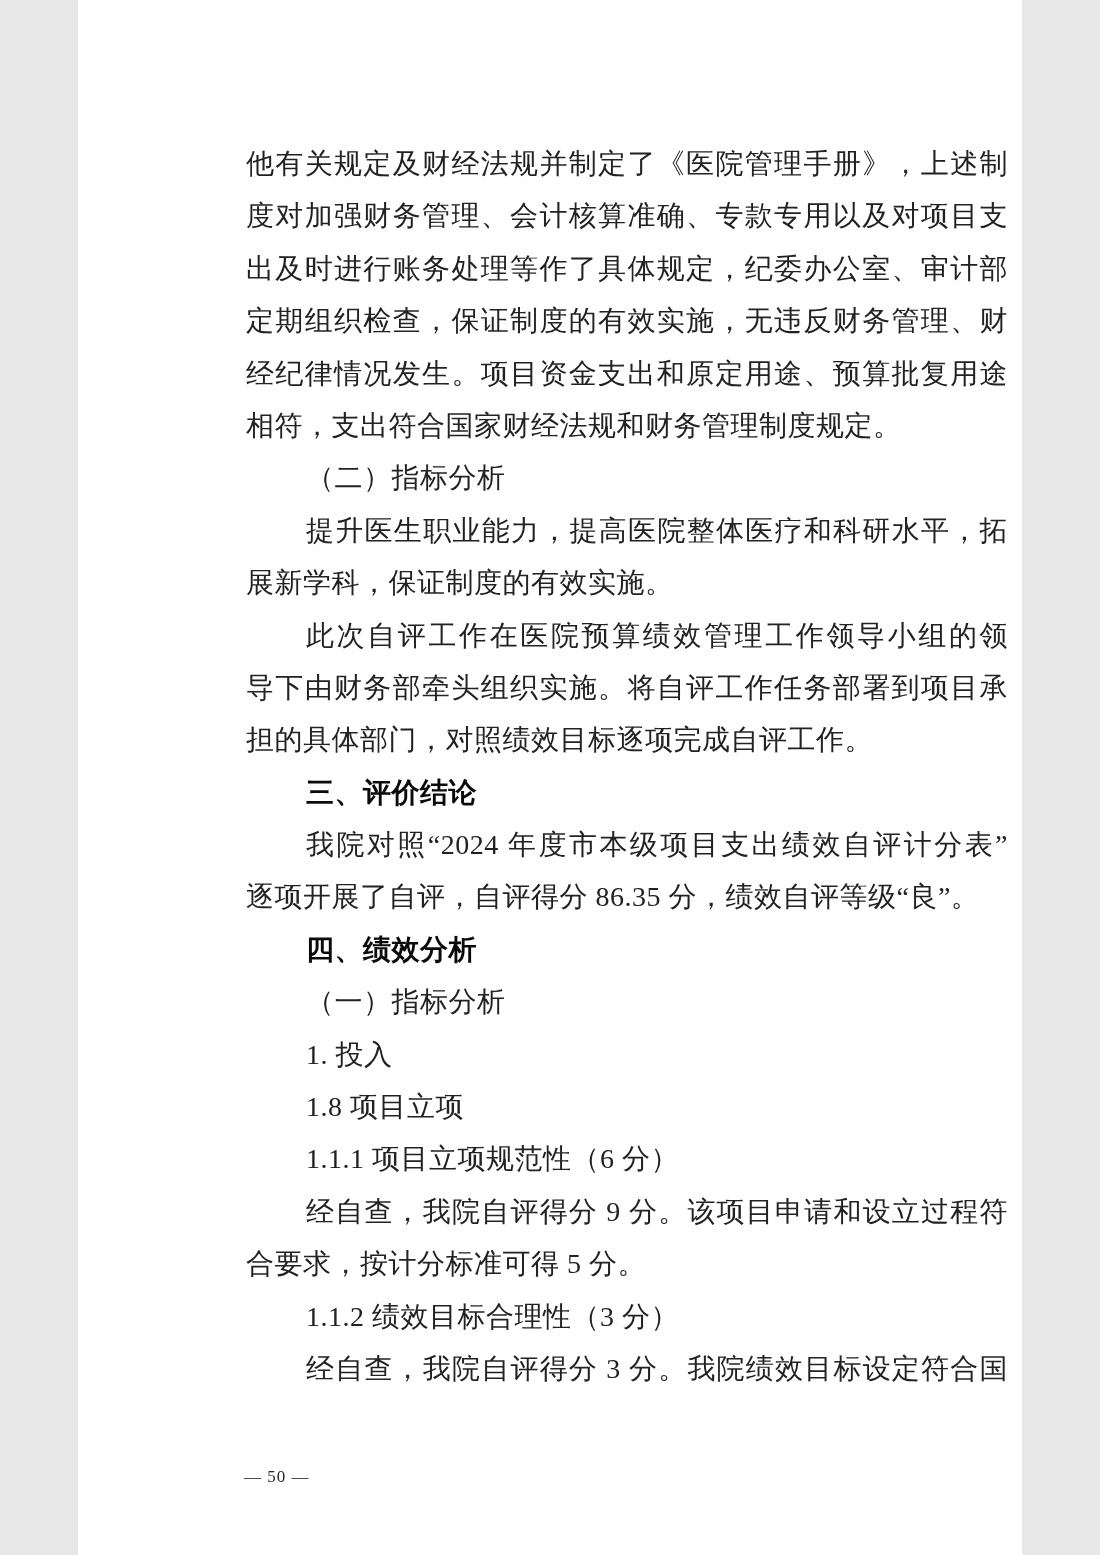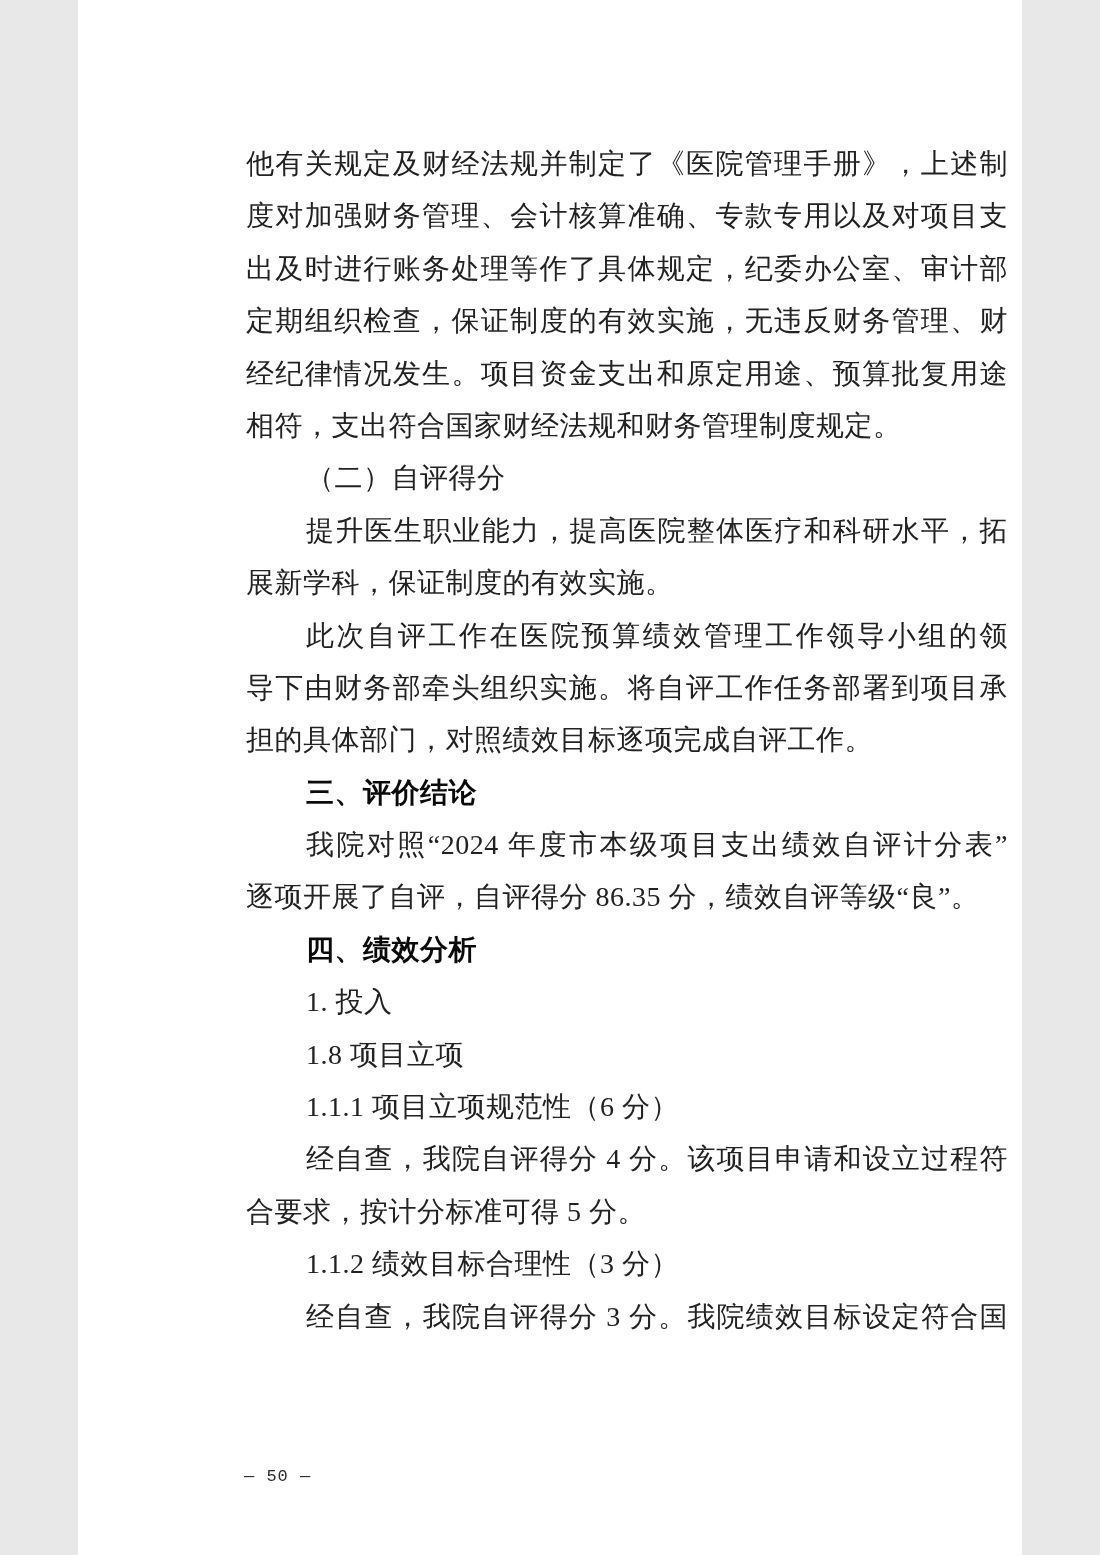"（二）自评得分" div.line { text: 自评得分 -> 指标分析 }
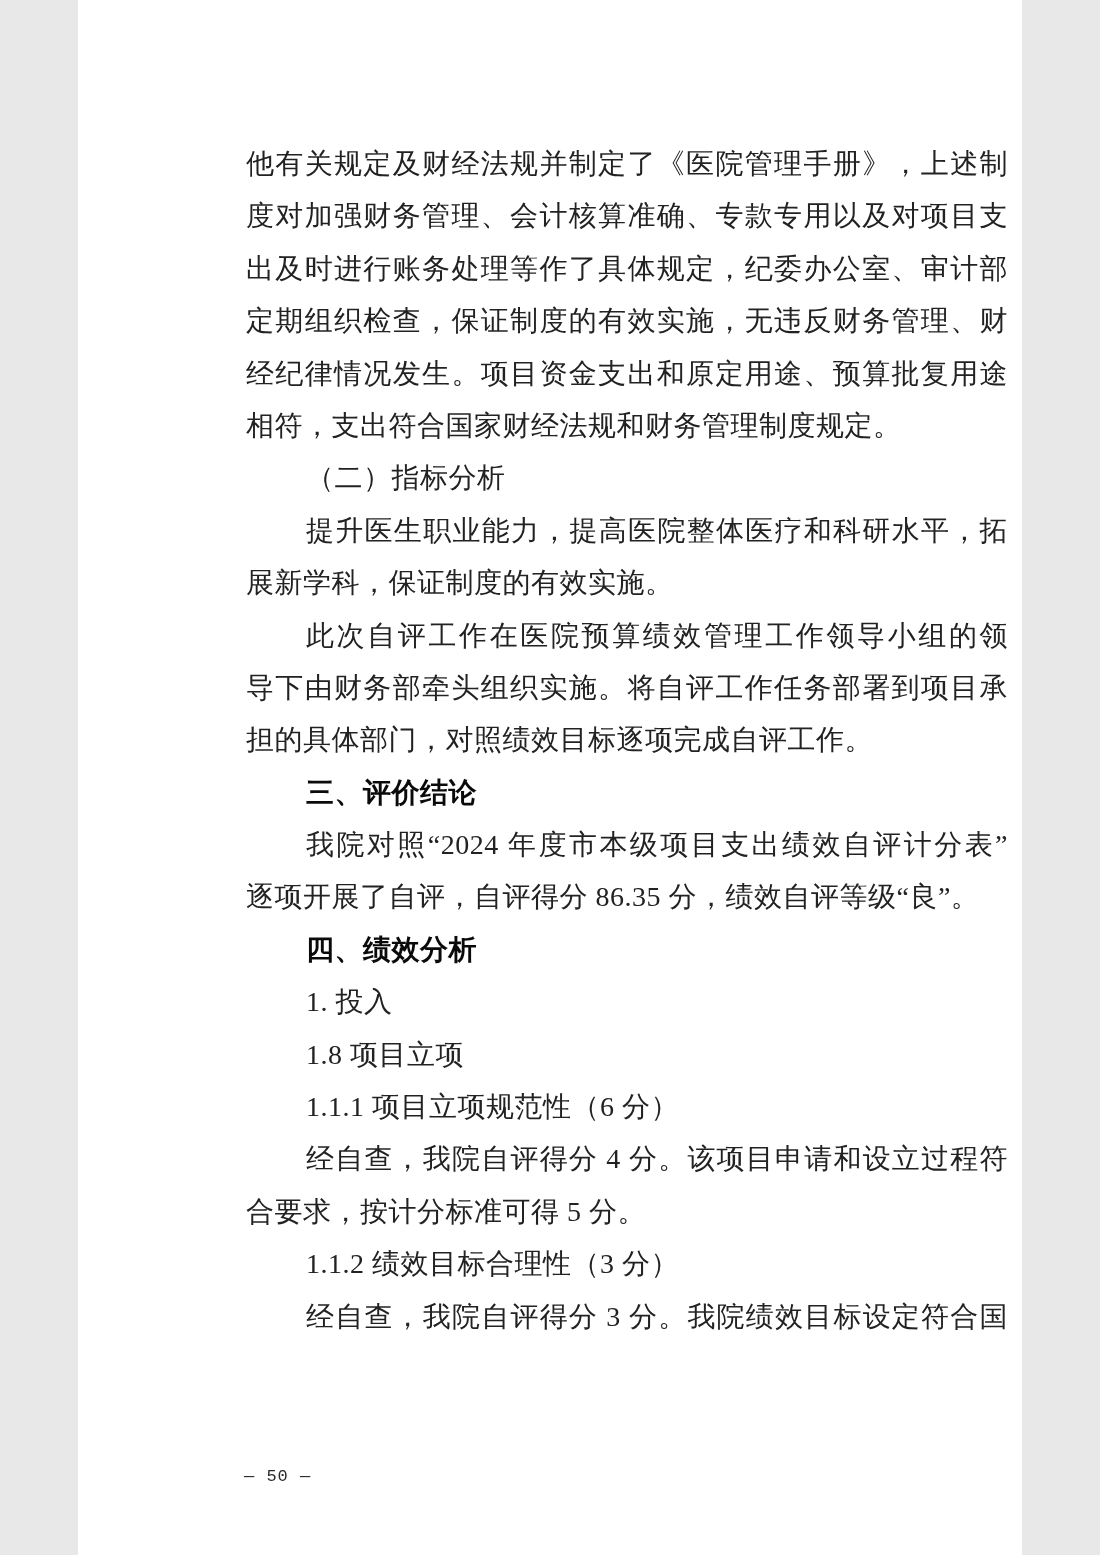"（一）指标分析" div.line { html: none -> <div>（一）指标分析</div> }
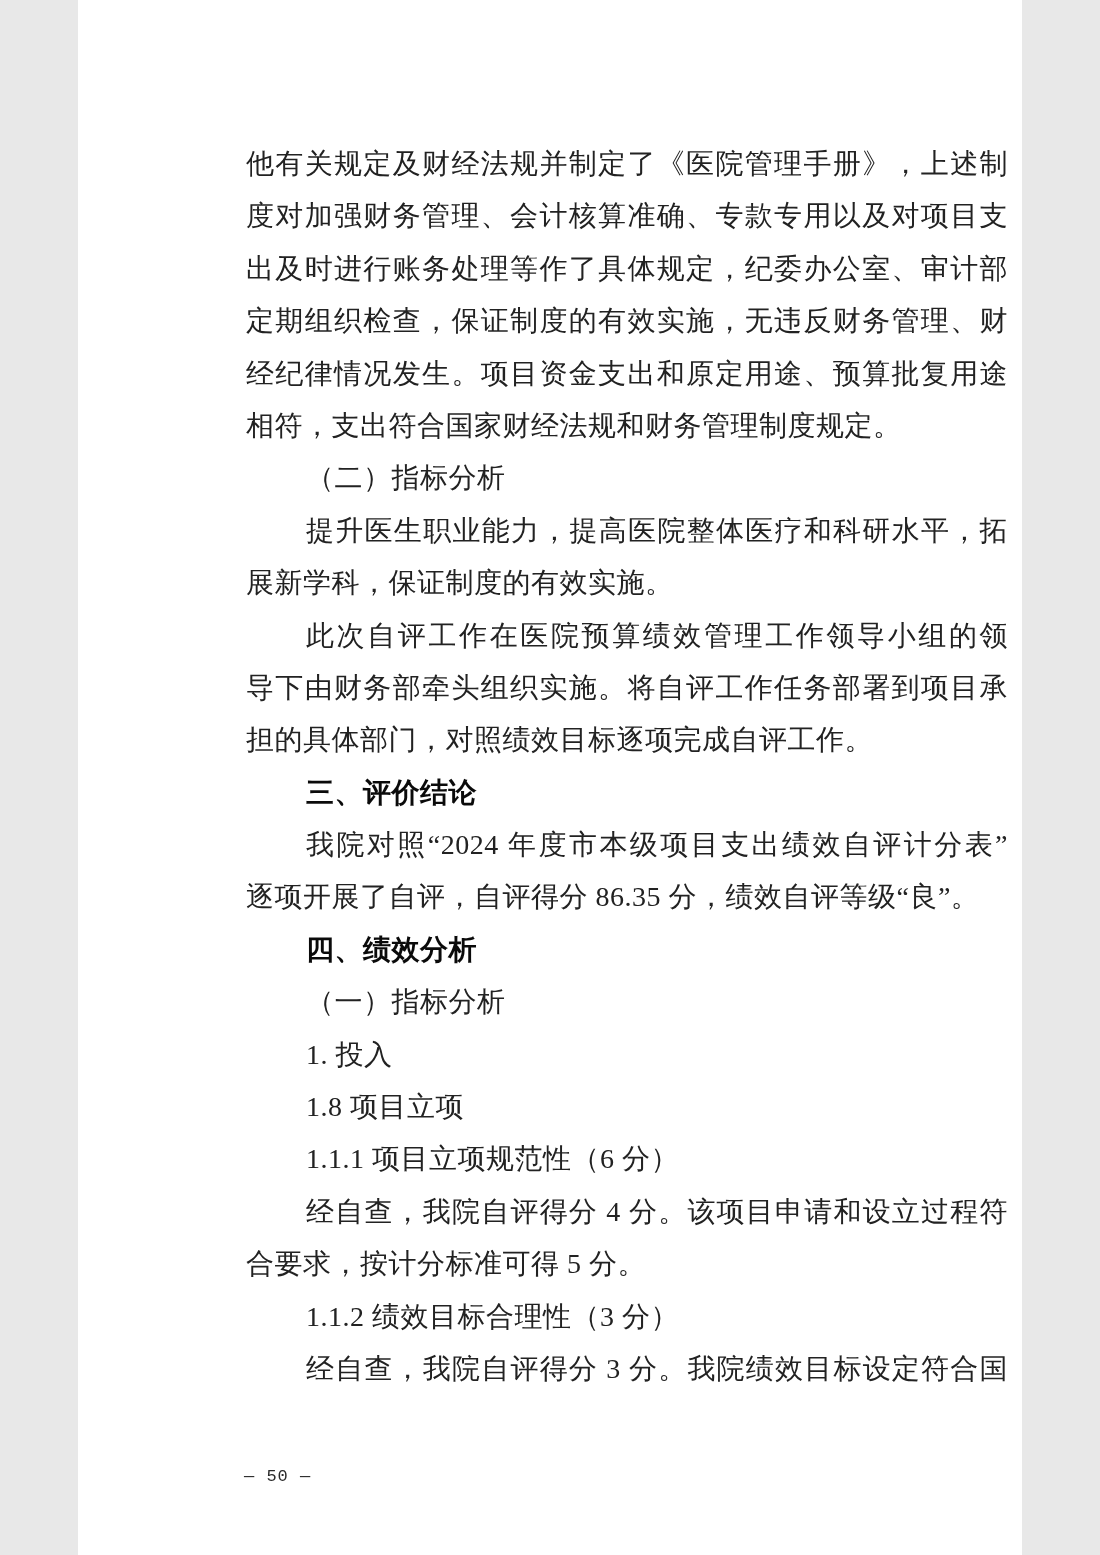"经自查，我院自评得分 4 分。该项目申请和设立过程符" div.line { text: 4 -> 9 }
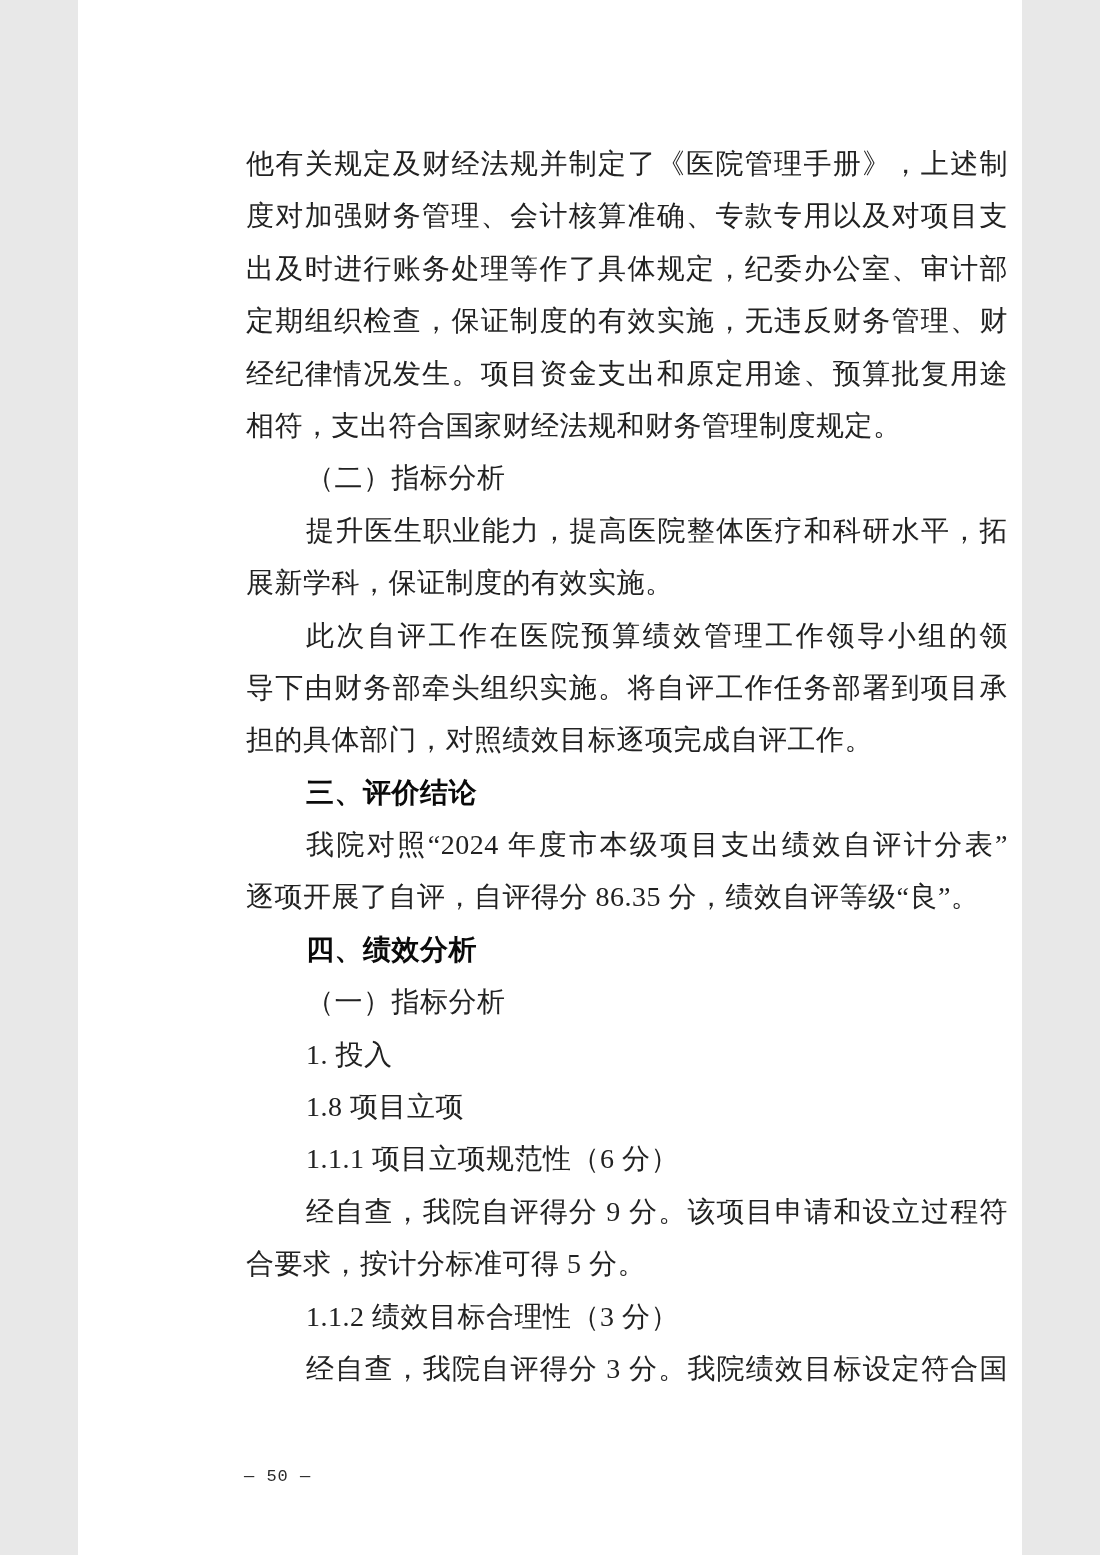"— 50 —" .footer { font-family: Liberation Mono, monospace -> Liberation Serif, serif }
